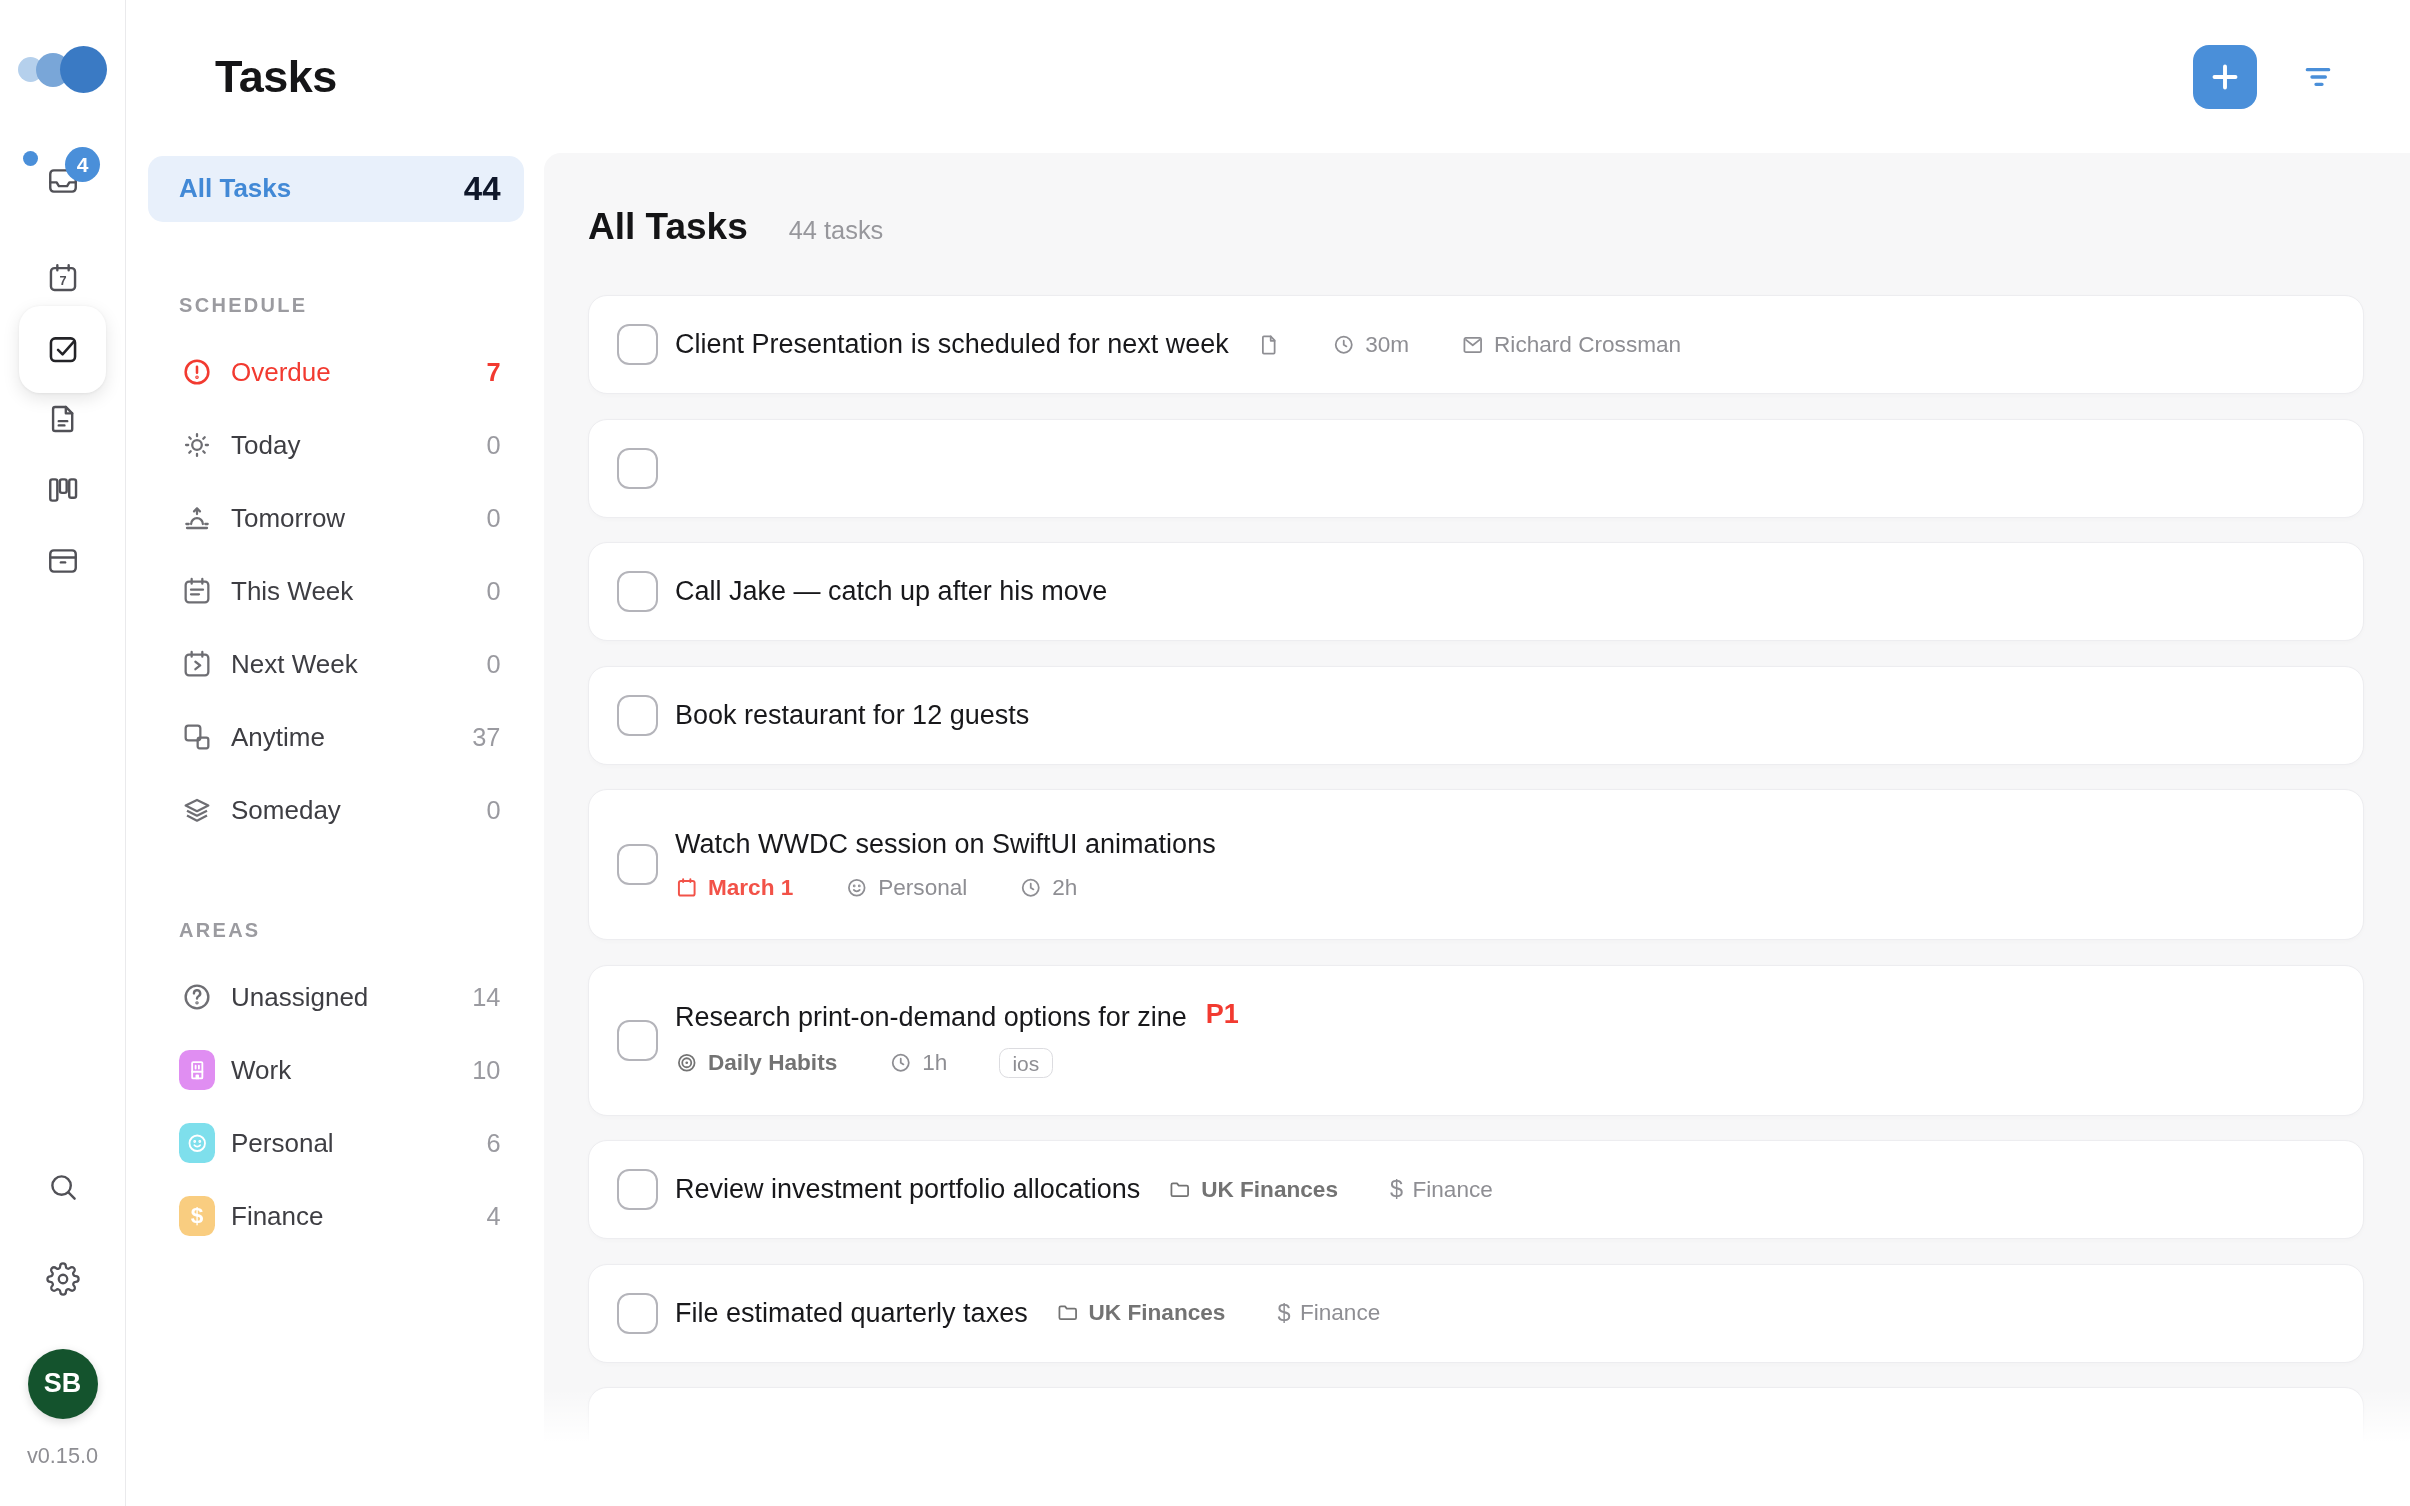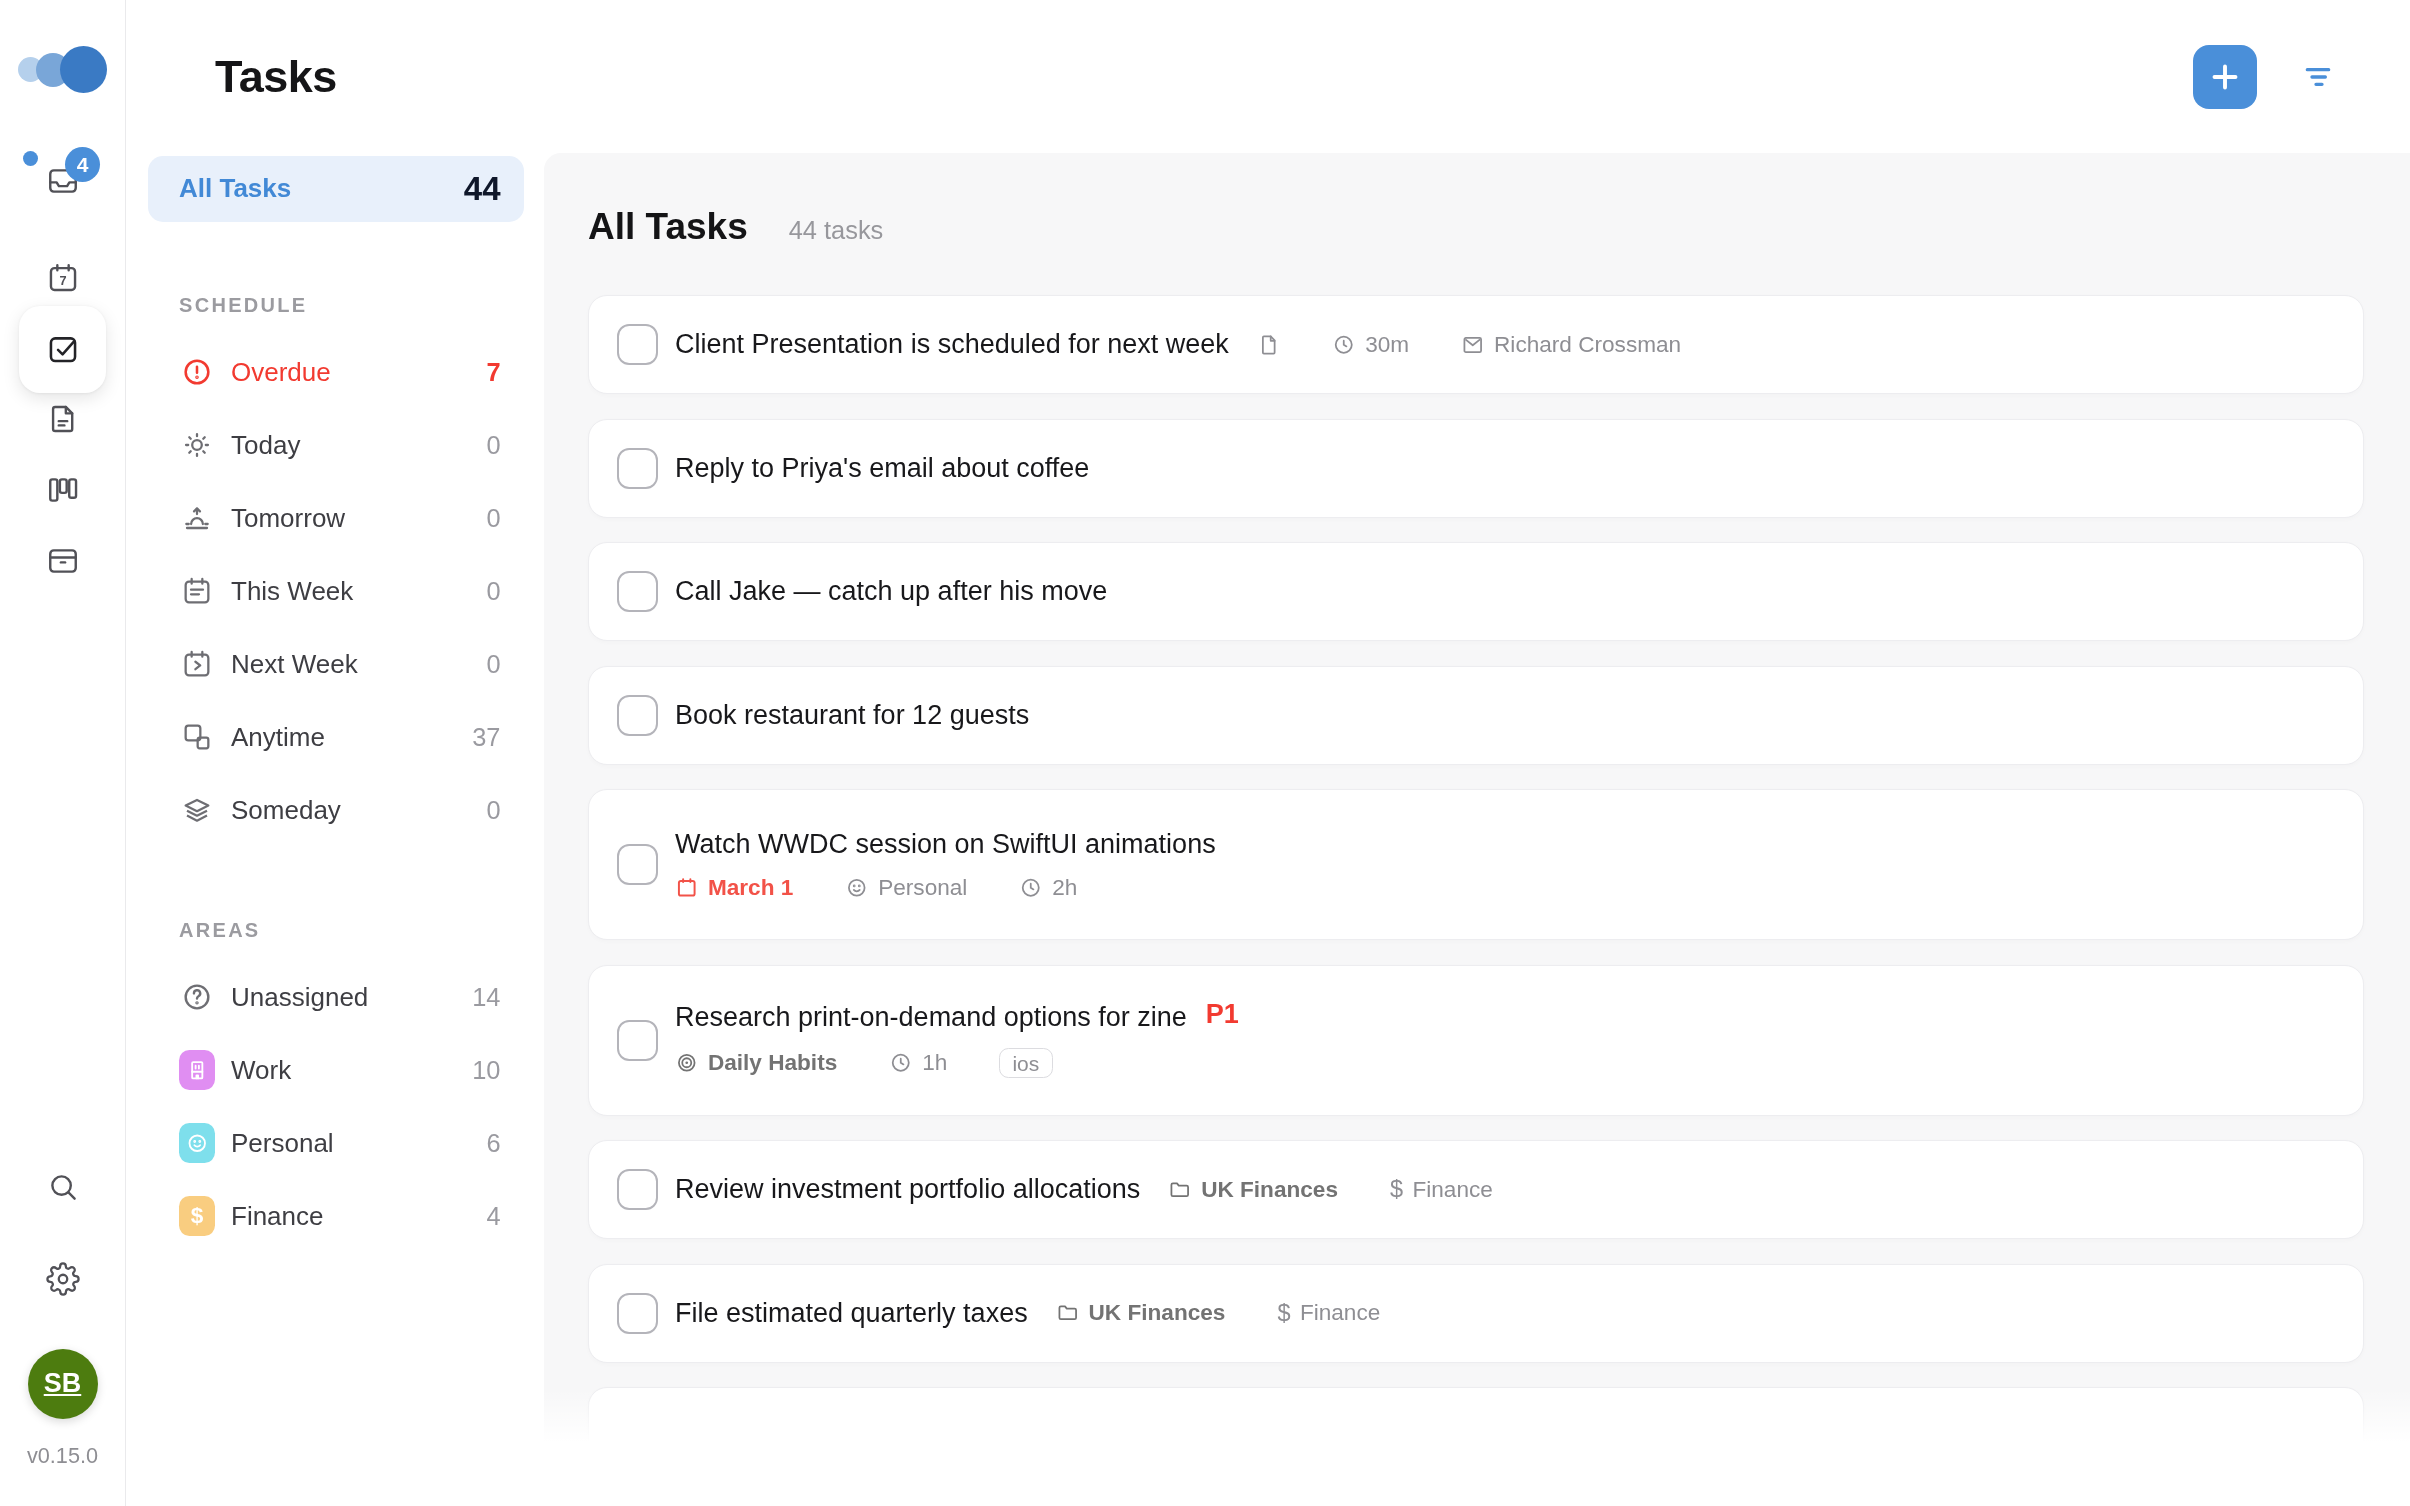"Reply to Priya's email about" div.card-main { html: <div> <div> <span>Reply to Priya's email about coffee</span> </div> </div> -> none }
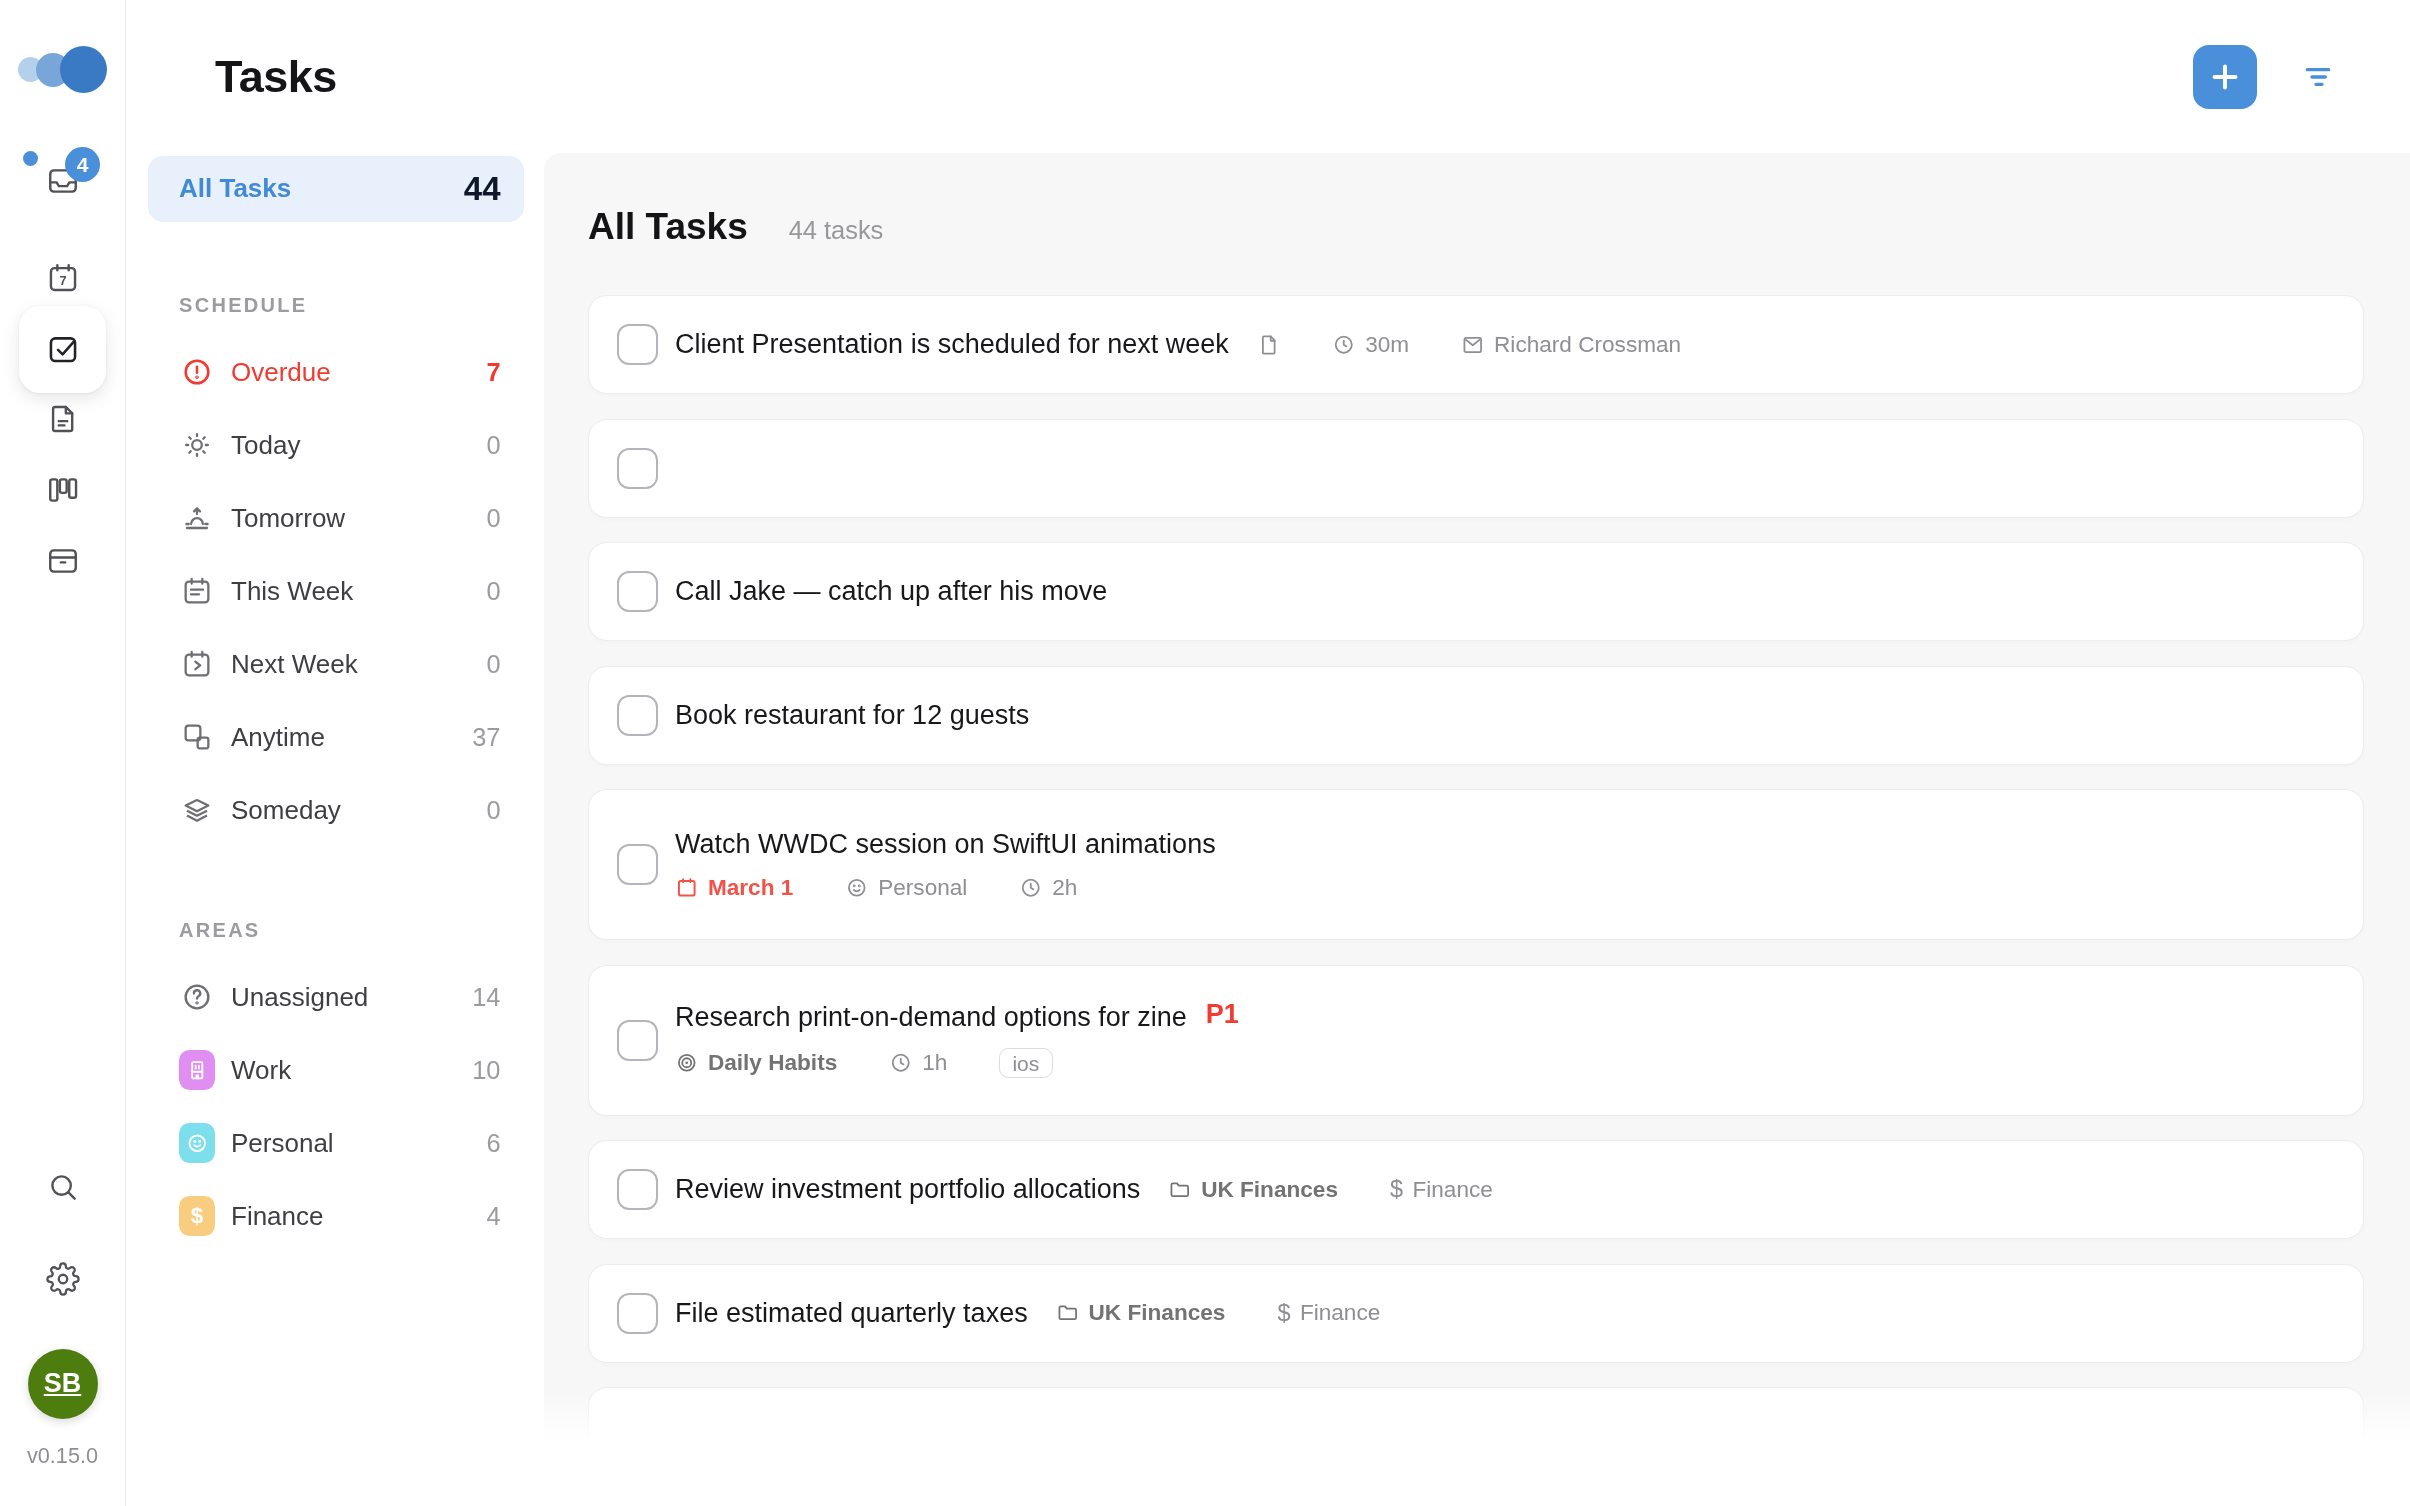"SB" button.avatar { background: #4d7c0f -> #14532d; text-decoration: underline -> none }
